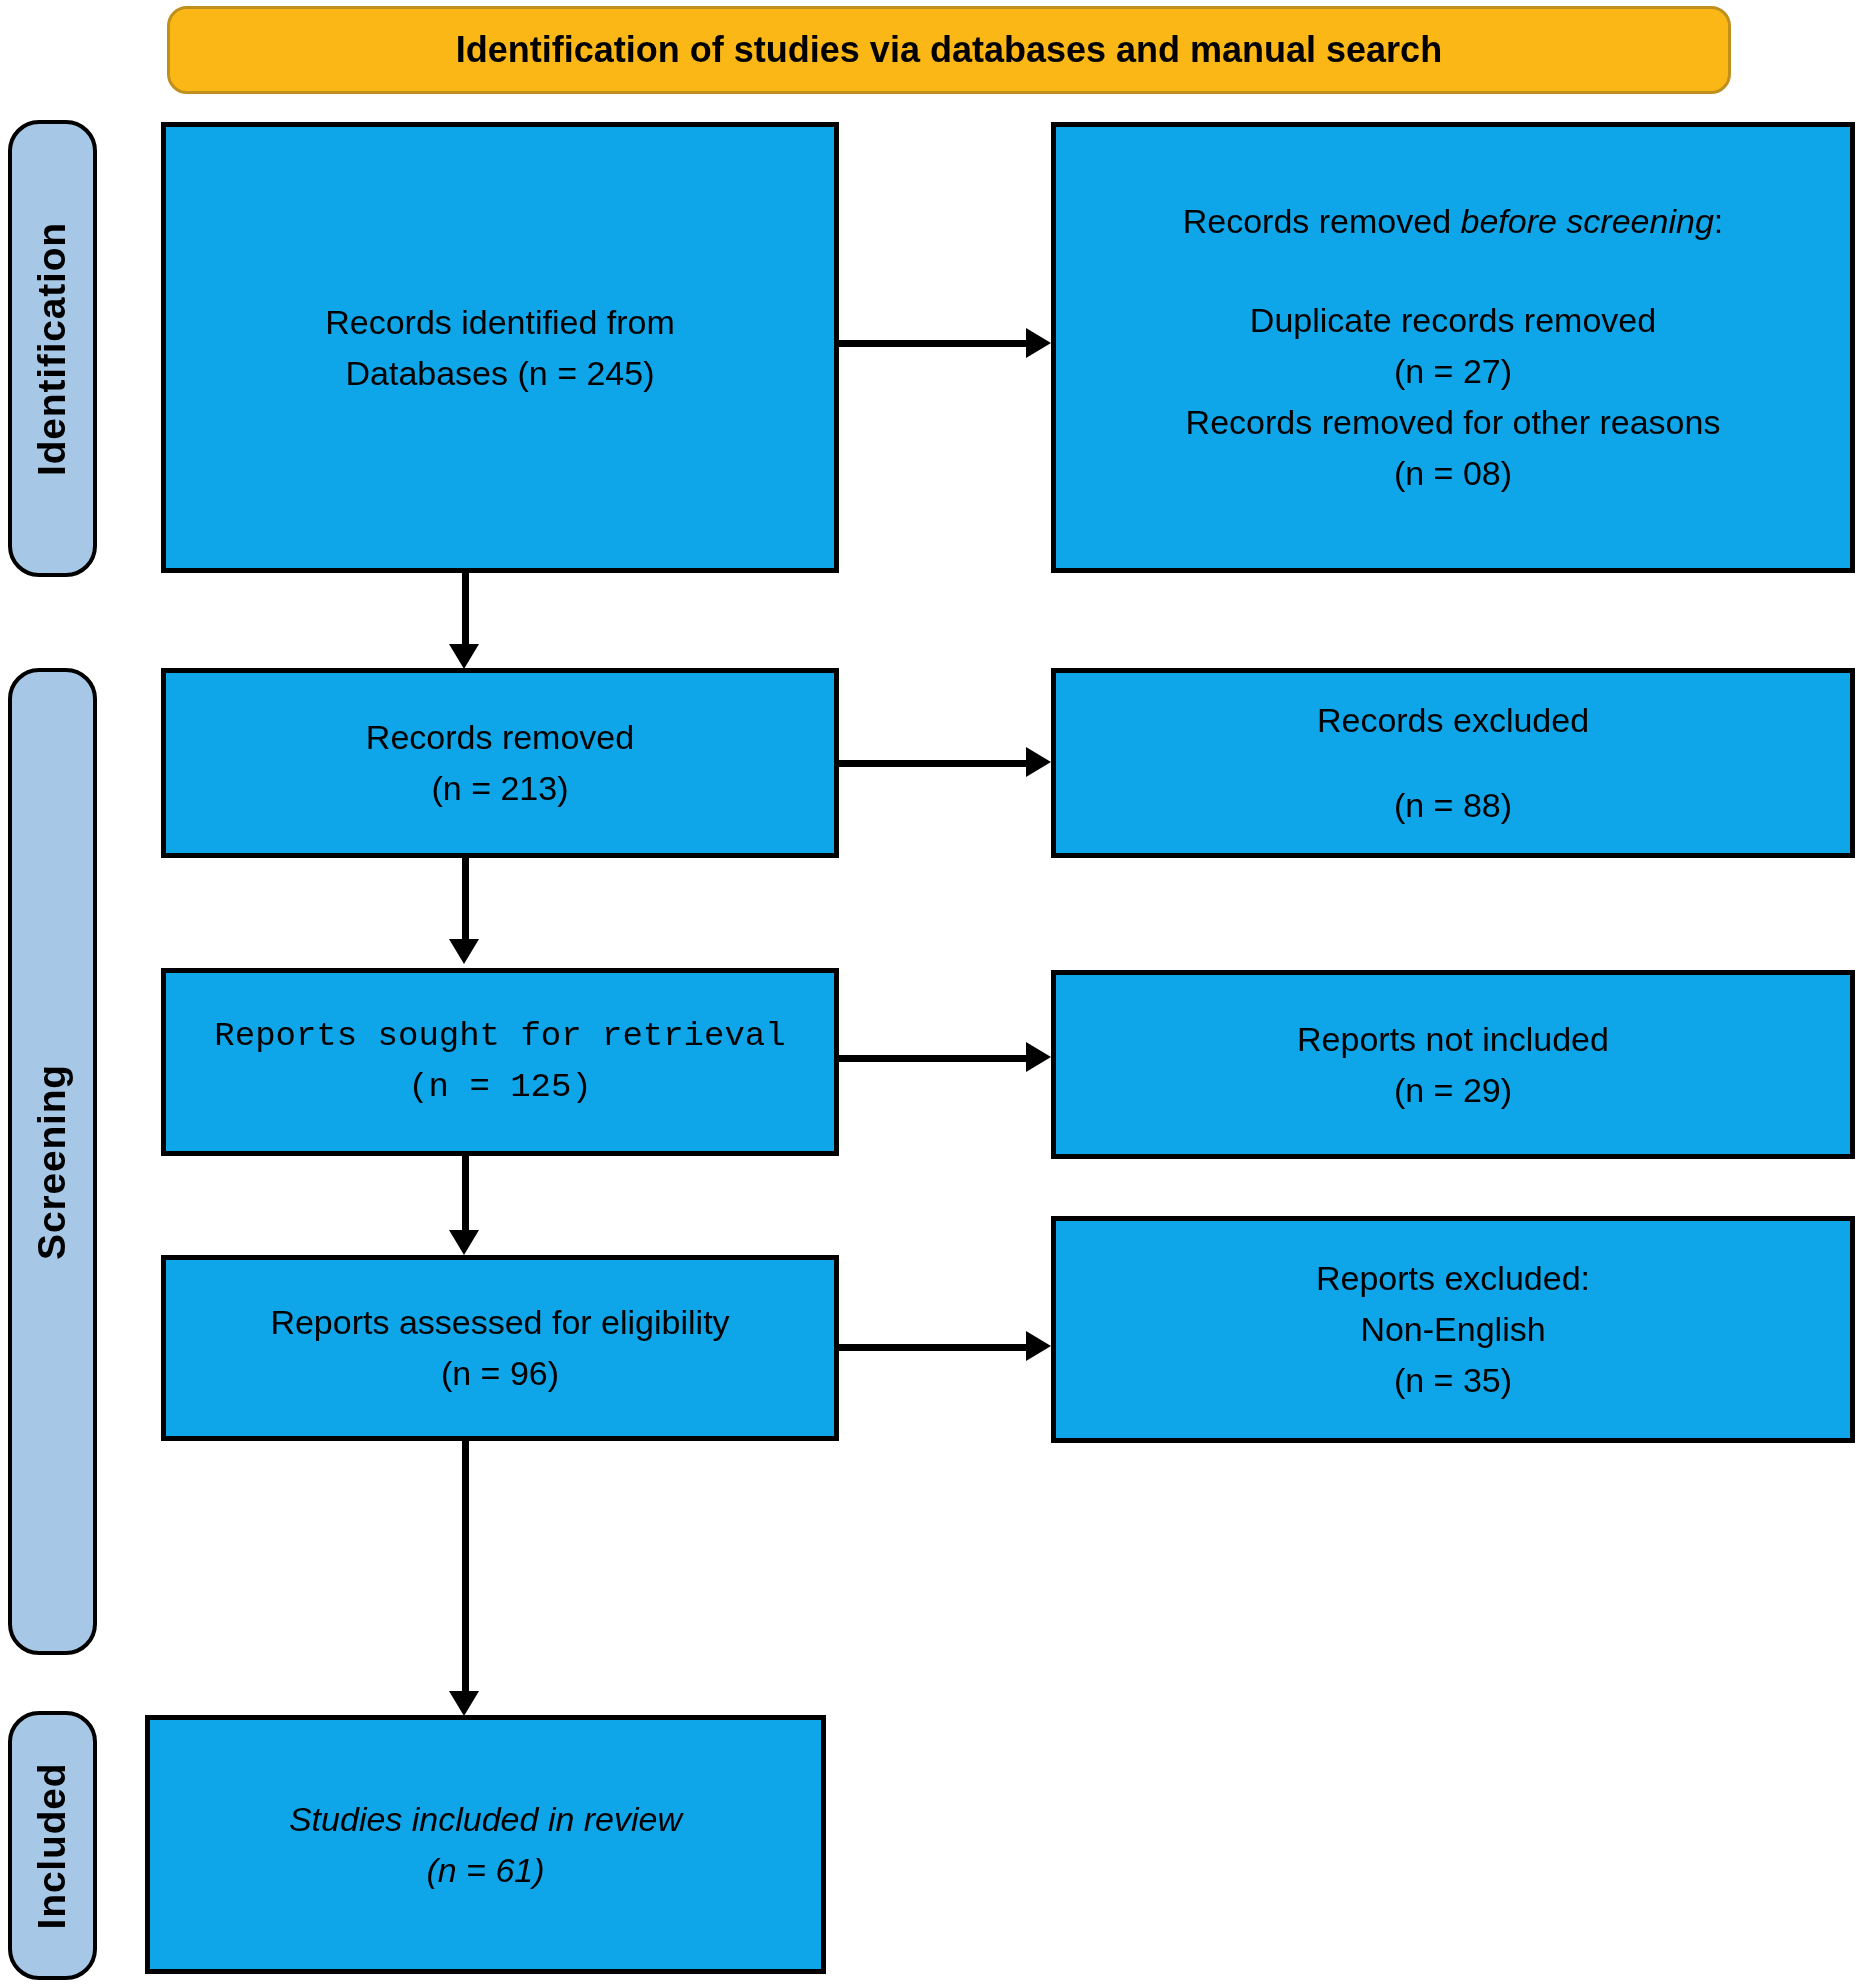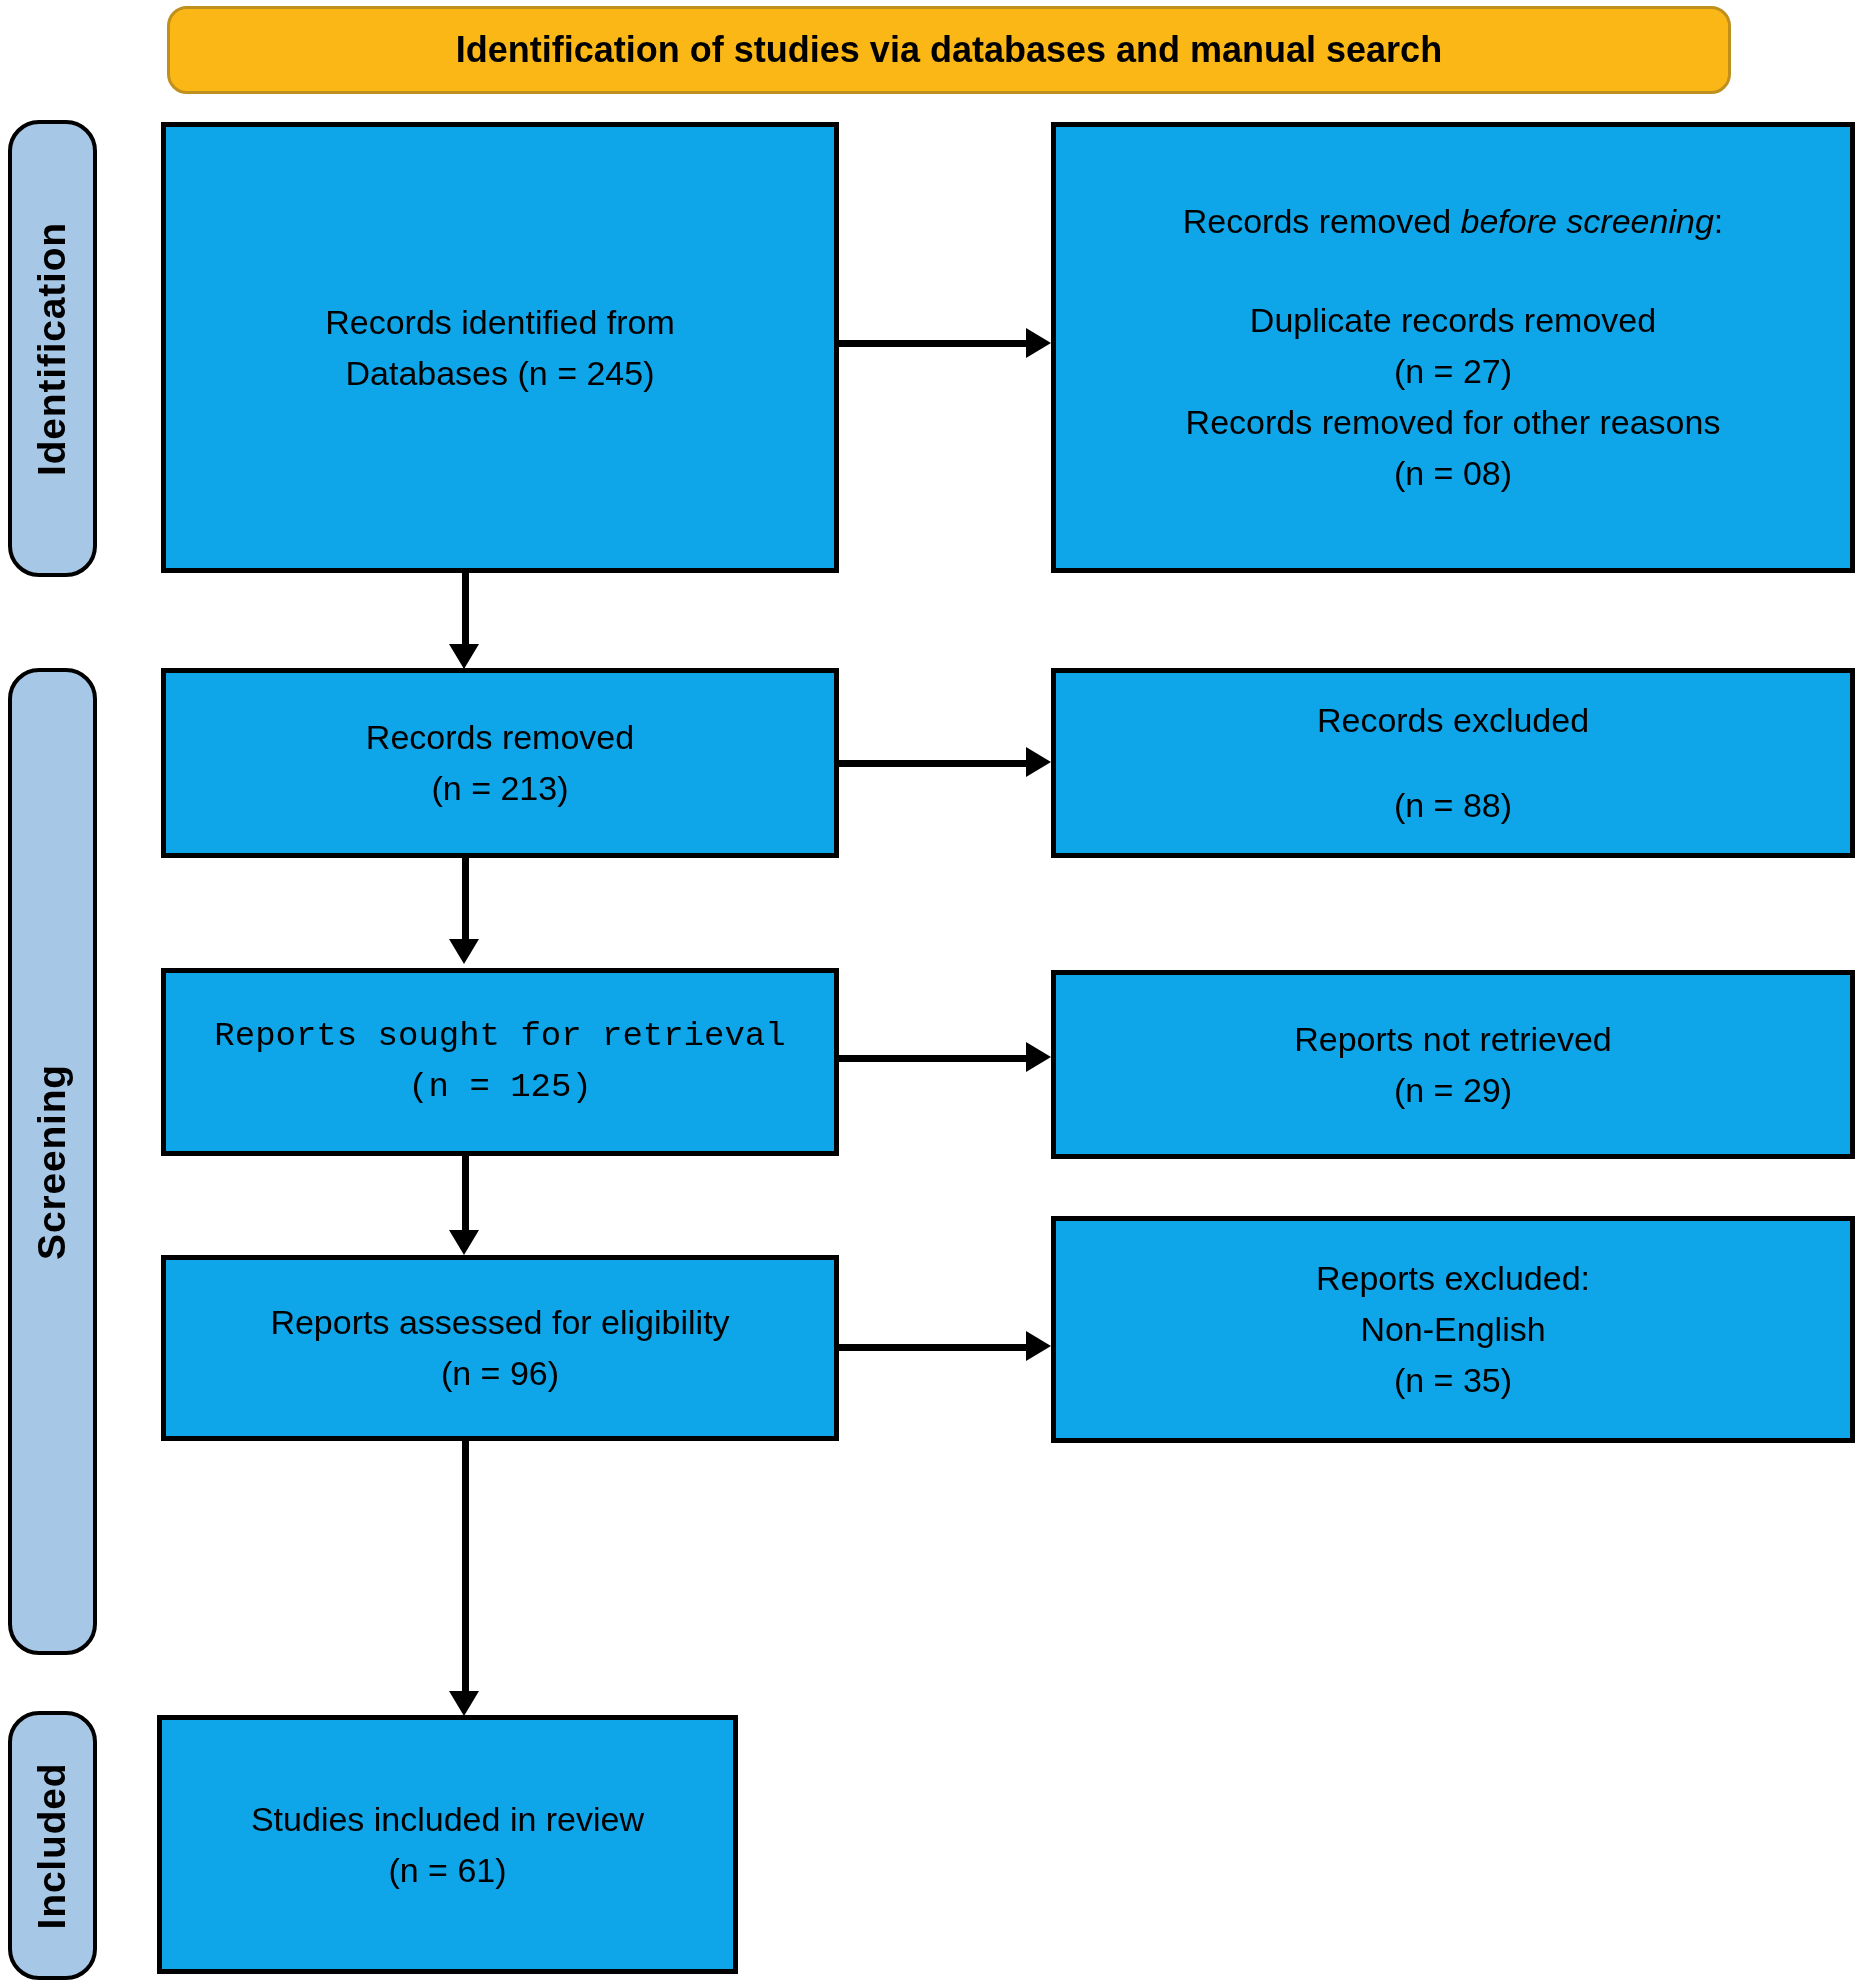"Reports not retrieved" div { text: retrieved -> included }
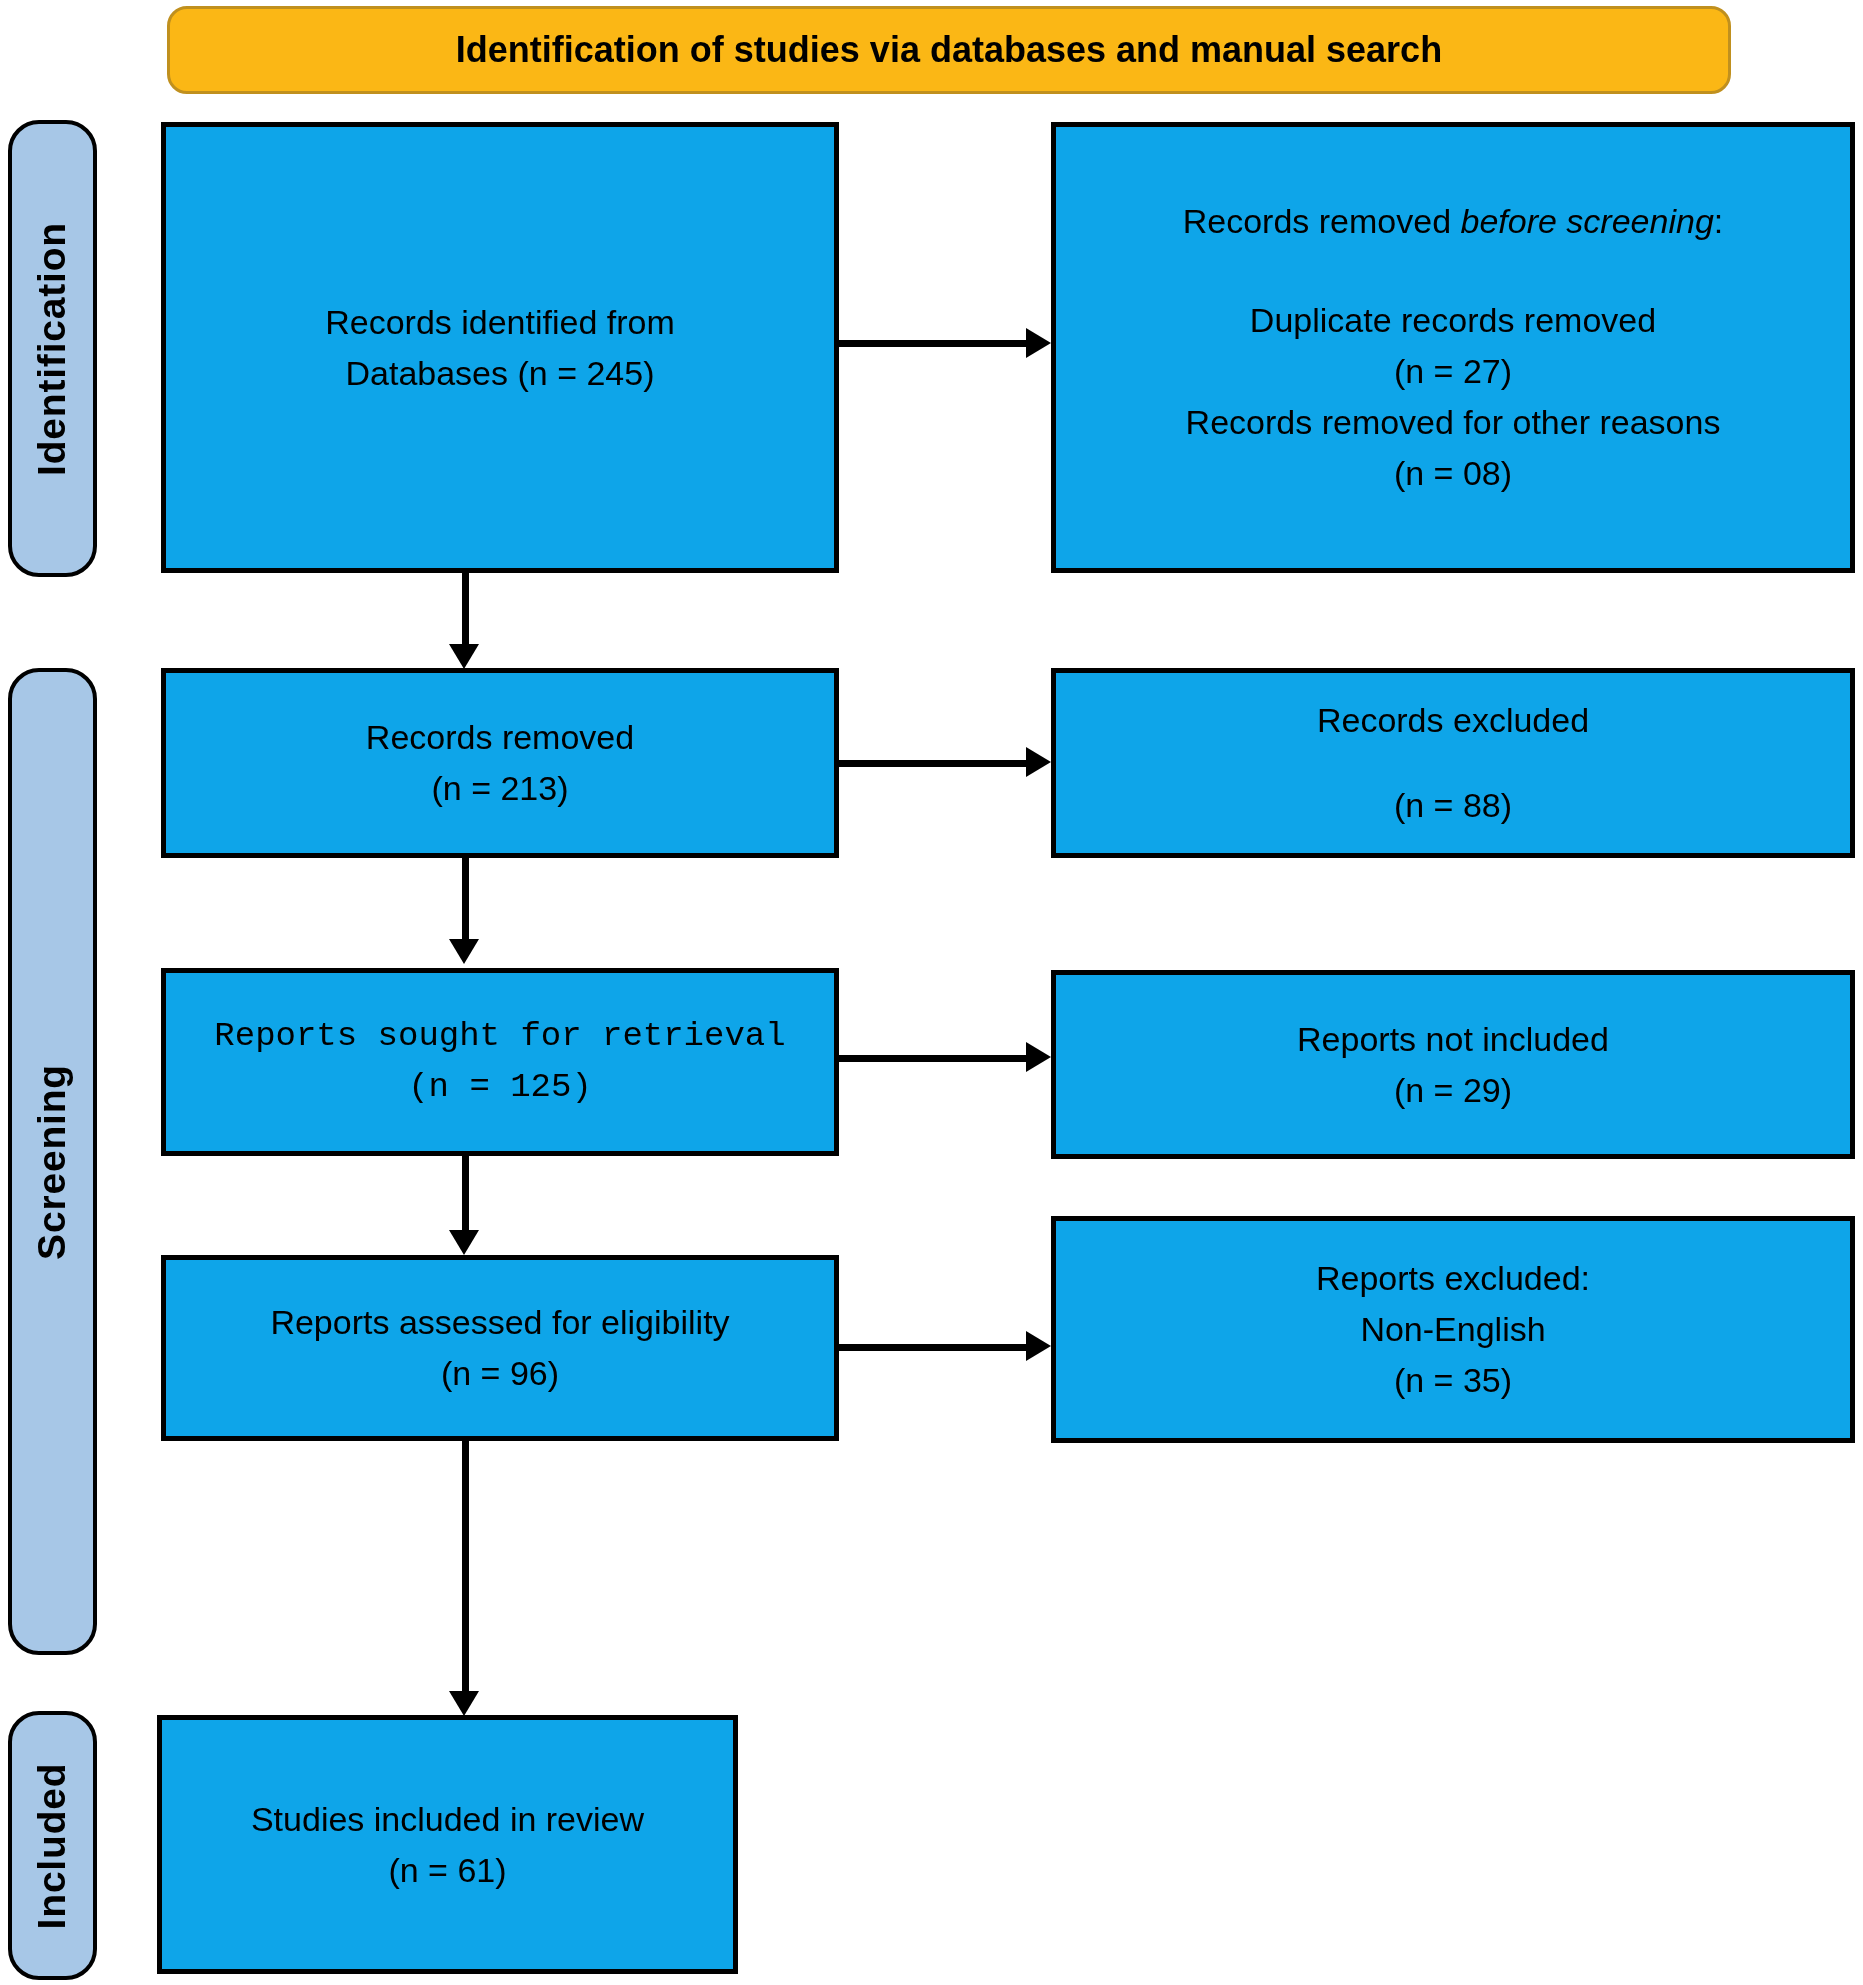"Studies included in review" div.box { font-style: none -> italic; left: 157px -> 145px; width: 581px -> 681px }
